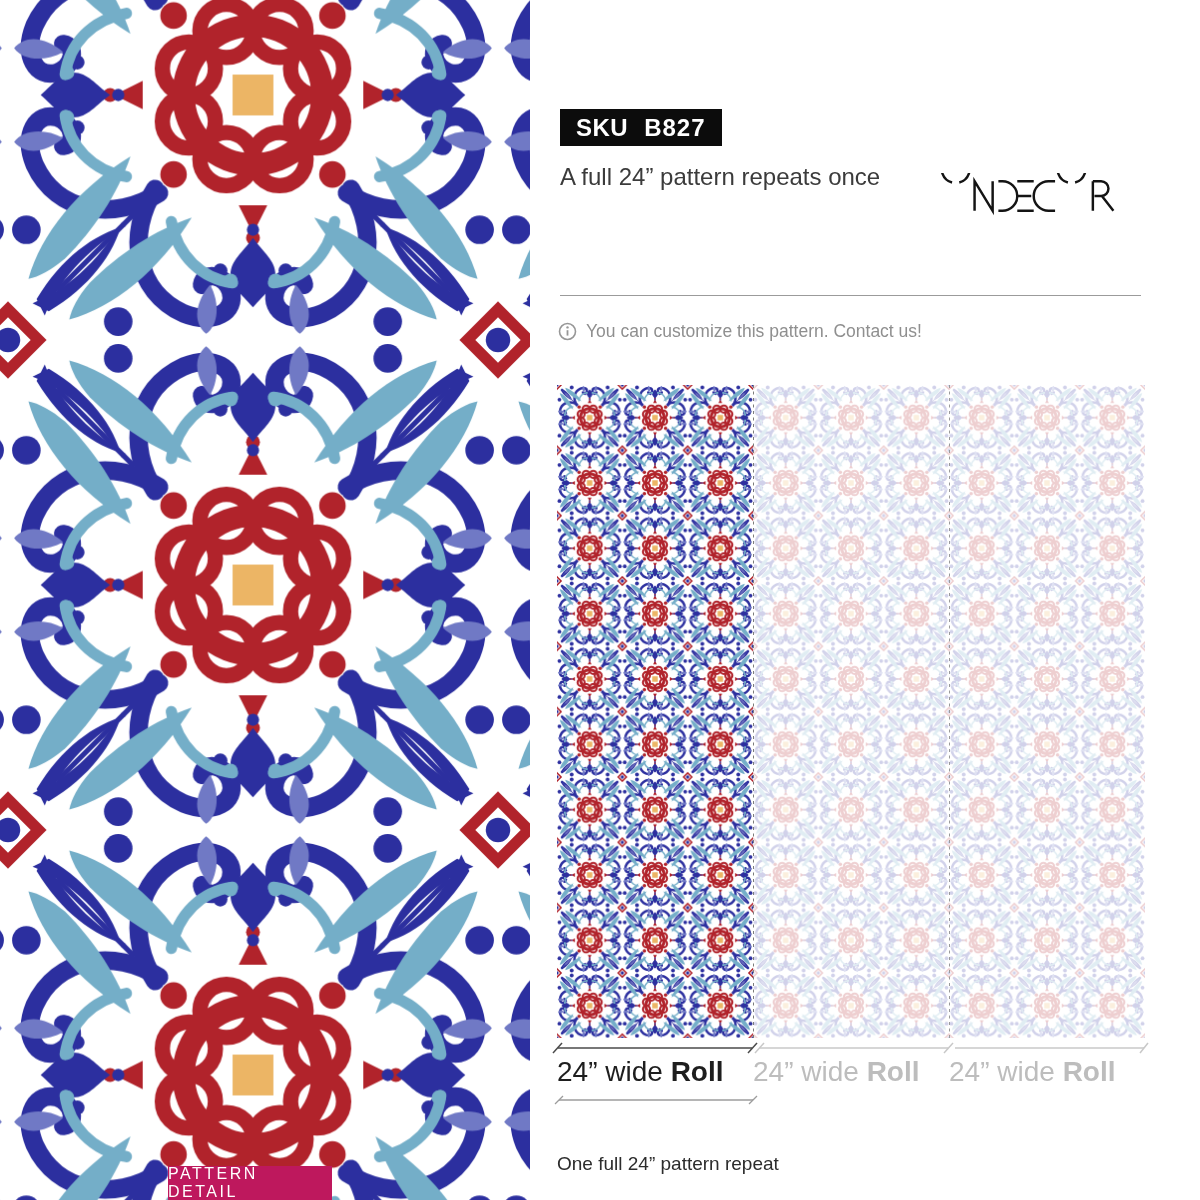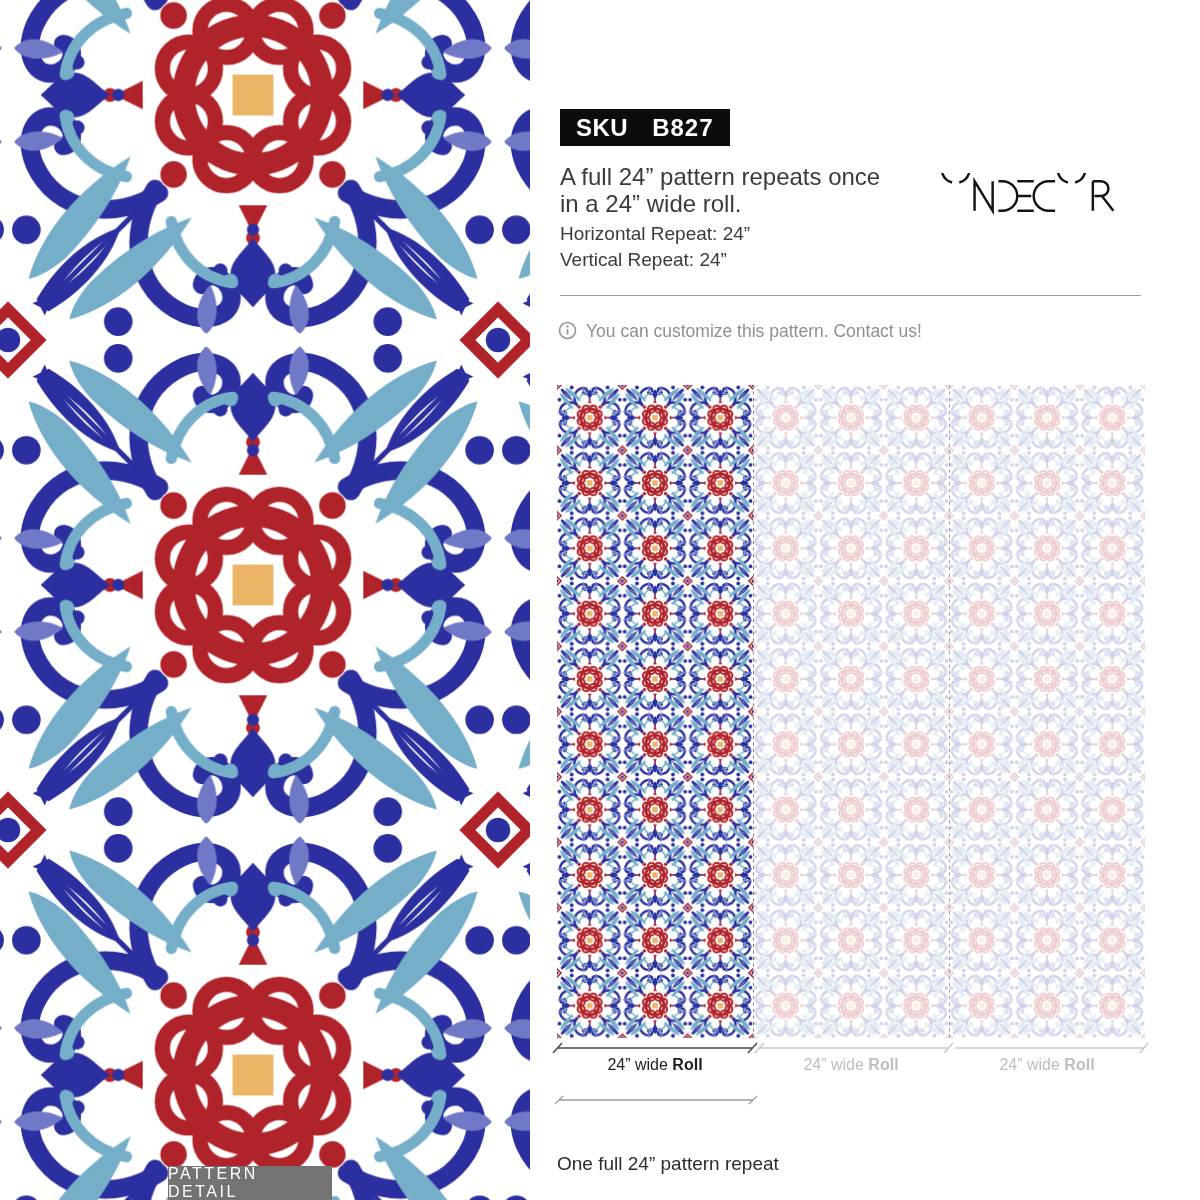"SKU" #sku-badge { gap: 24px -> 16px }
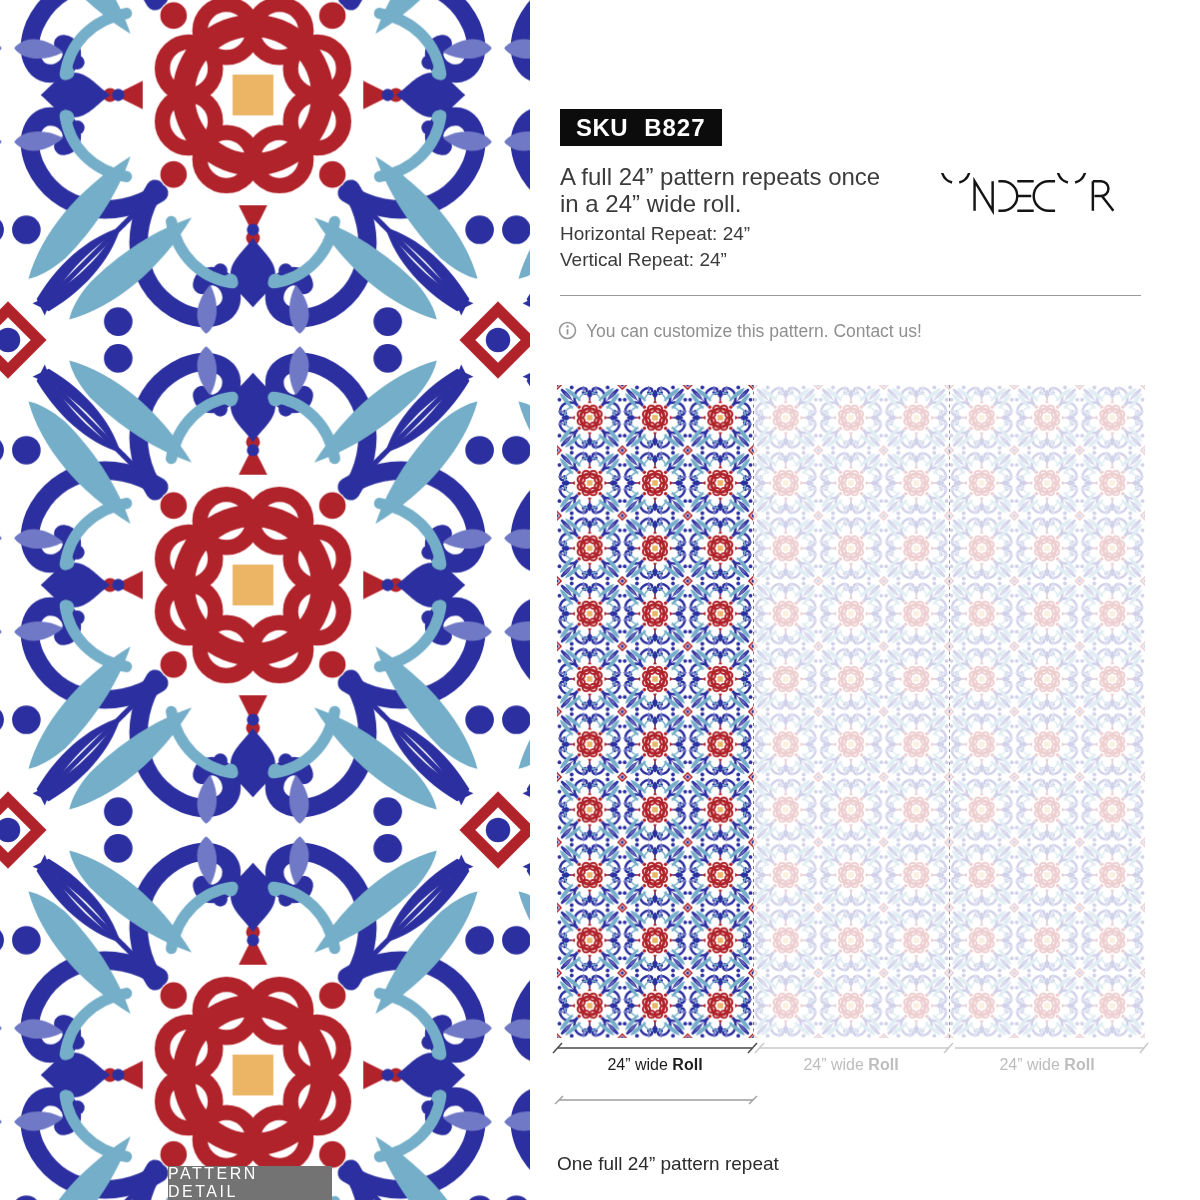"in a 24” wide roll." div { html: <div>in a 24” wide roll.</div> -> none }
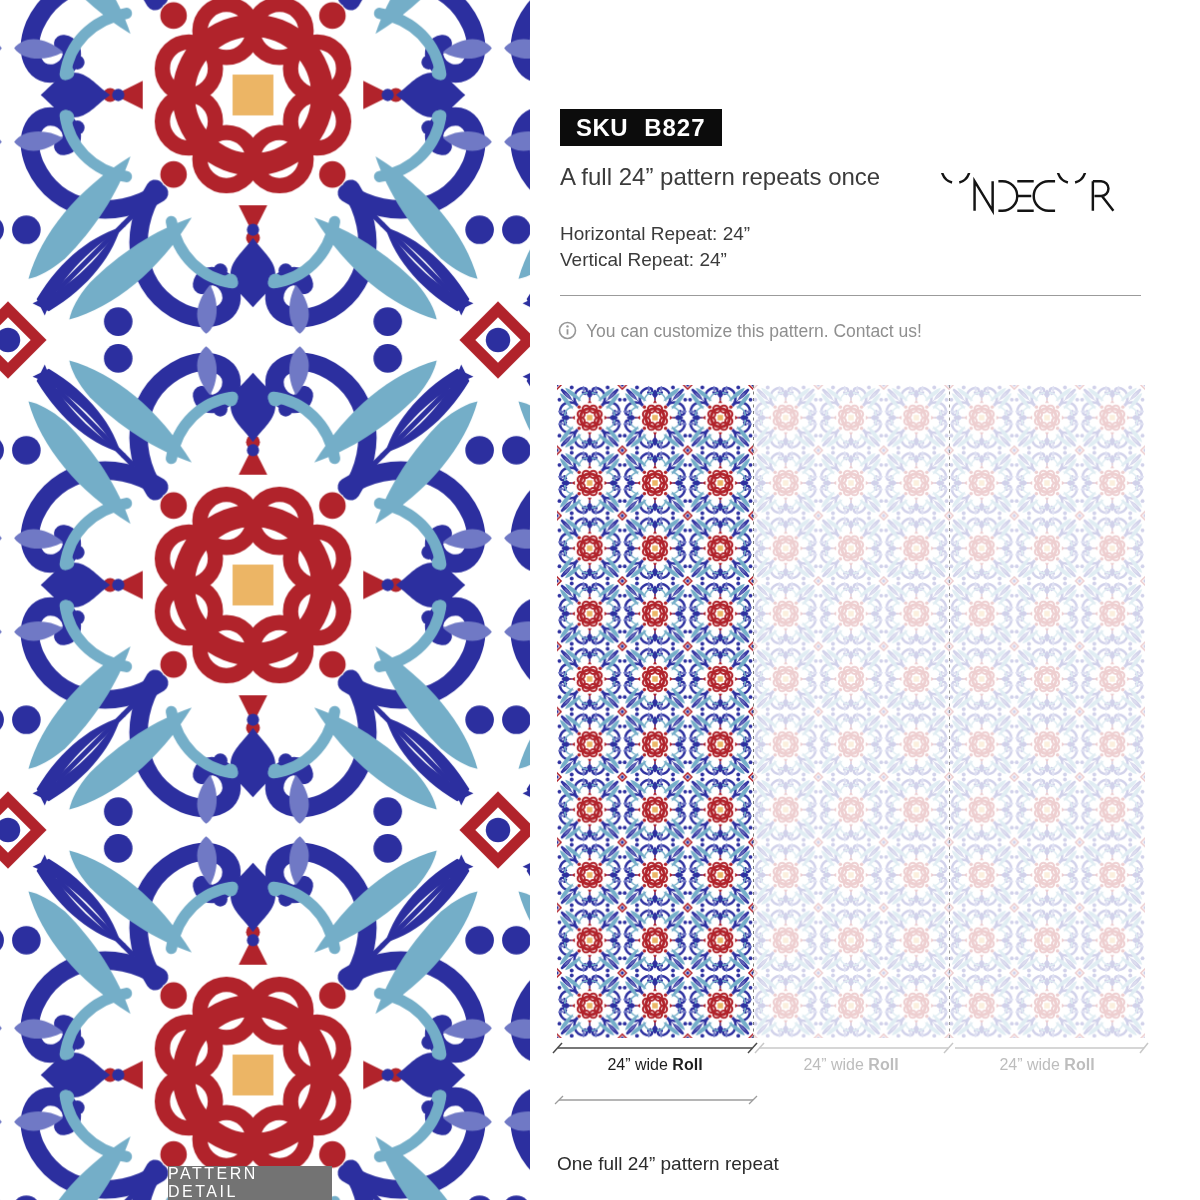"Horizontal Repeat: 24”" div.abs { html: <div> <div>Horizontal Repeat: 24”</div> <div>Vertical Repeat: 24”</div> </div> -> none }
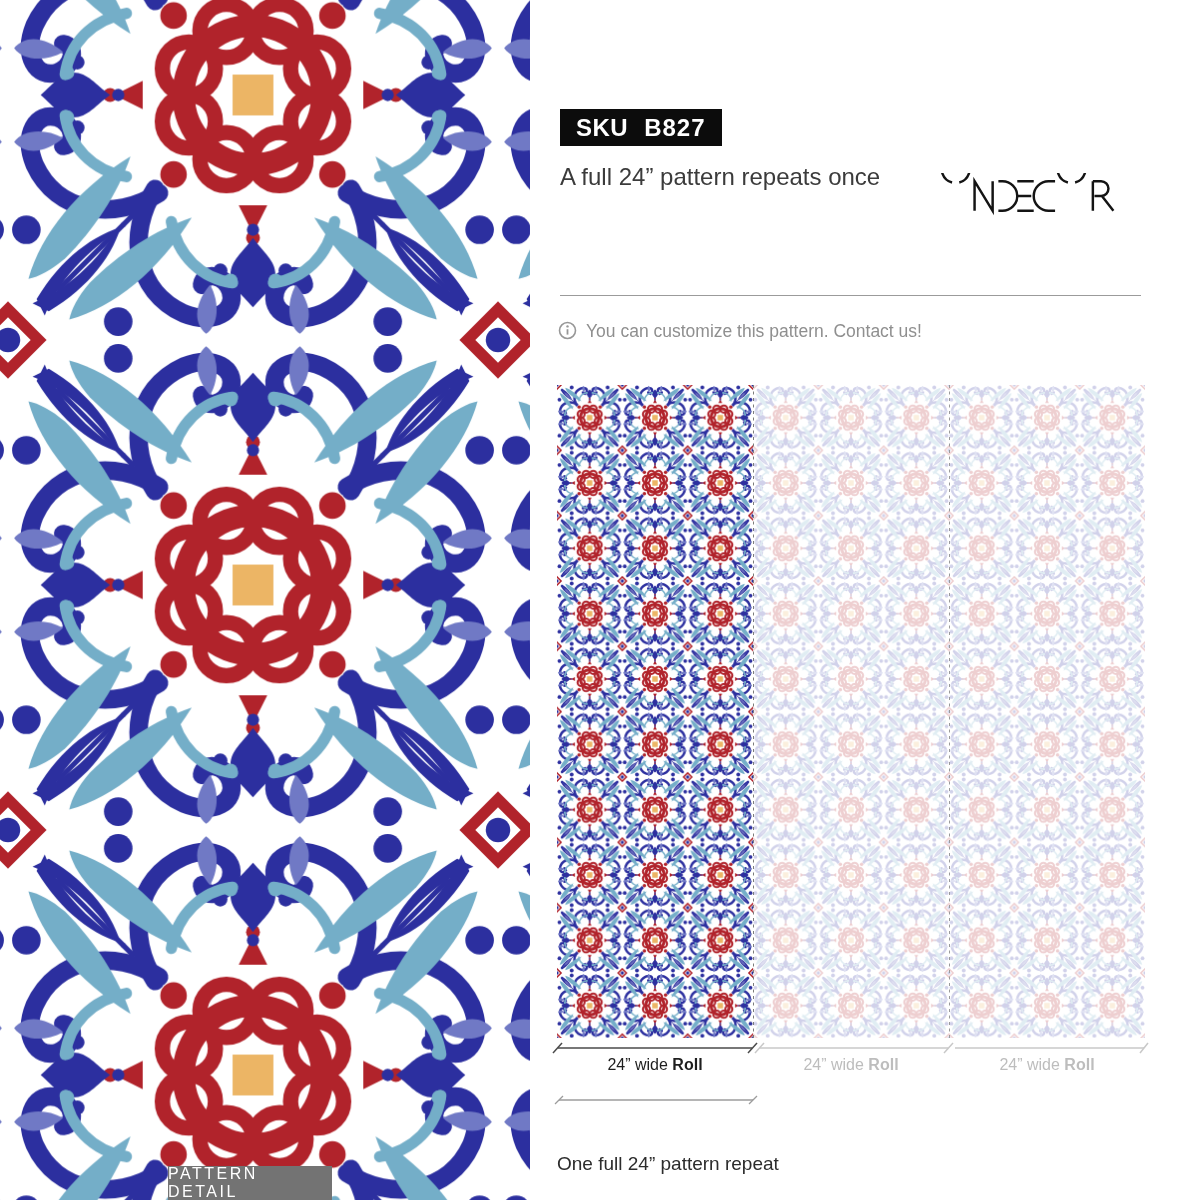"You can customize this pattern." #info-row { align-items: flex-start -> center }
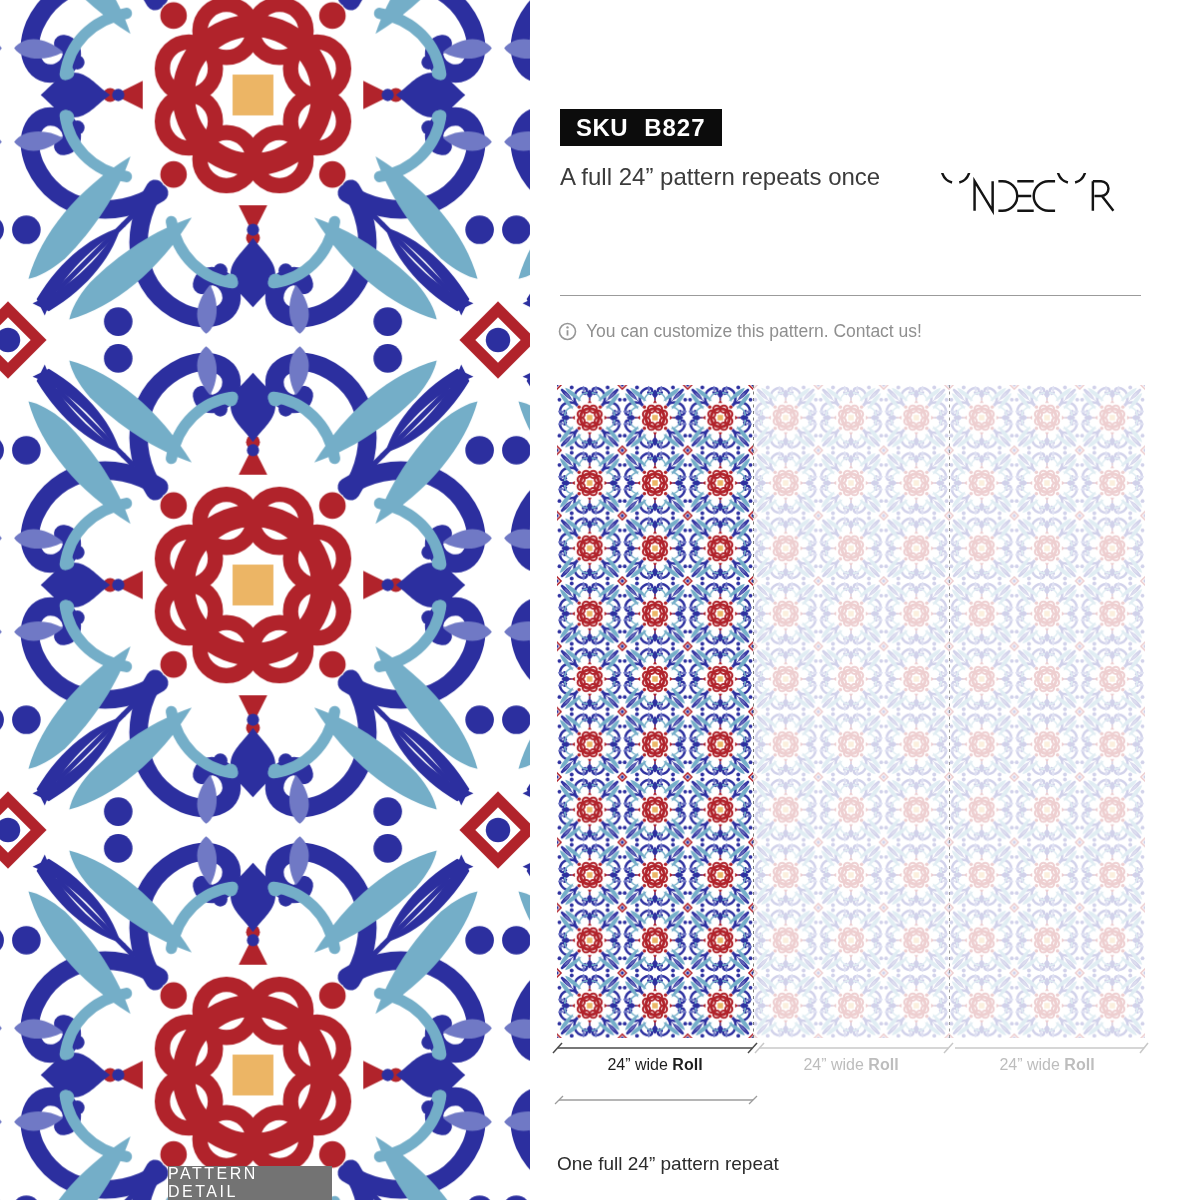"24” wide Roll" .roll-label { font-size: 16px -> 28px; text-align: center -> left }
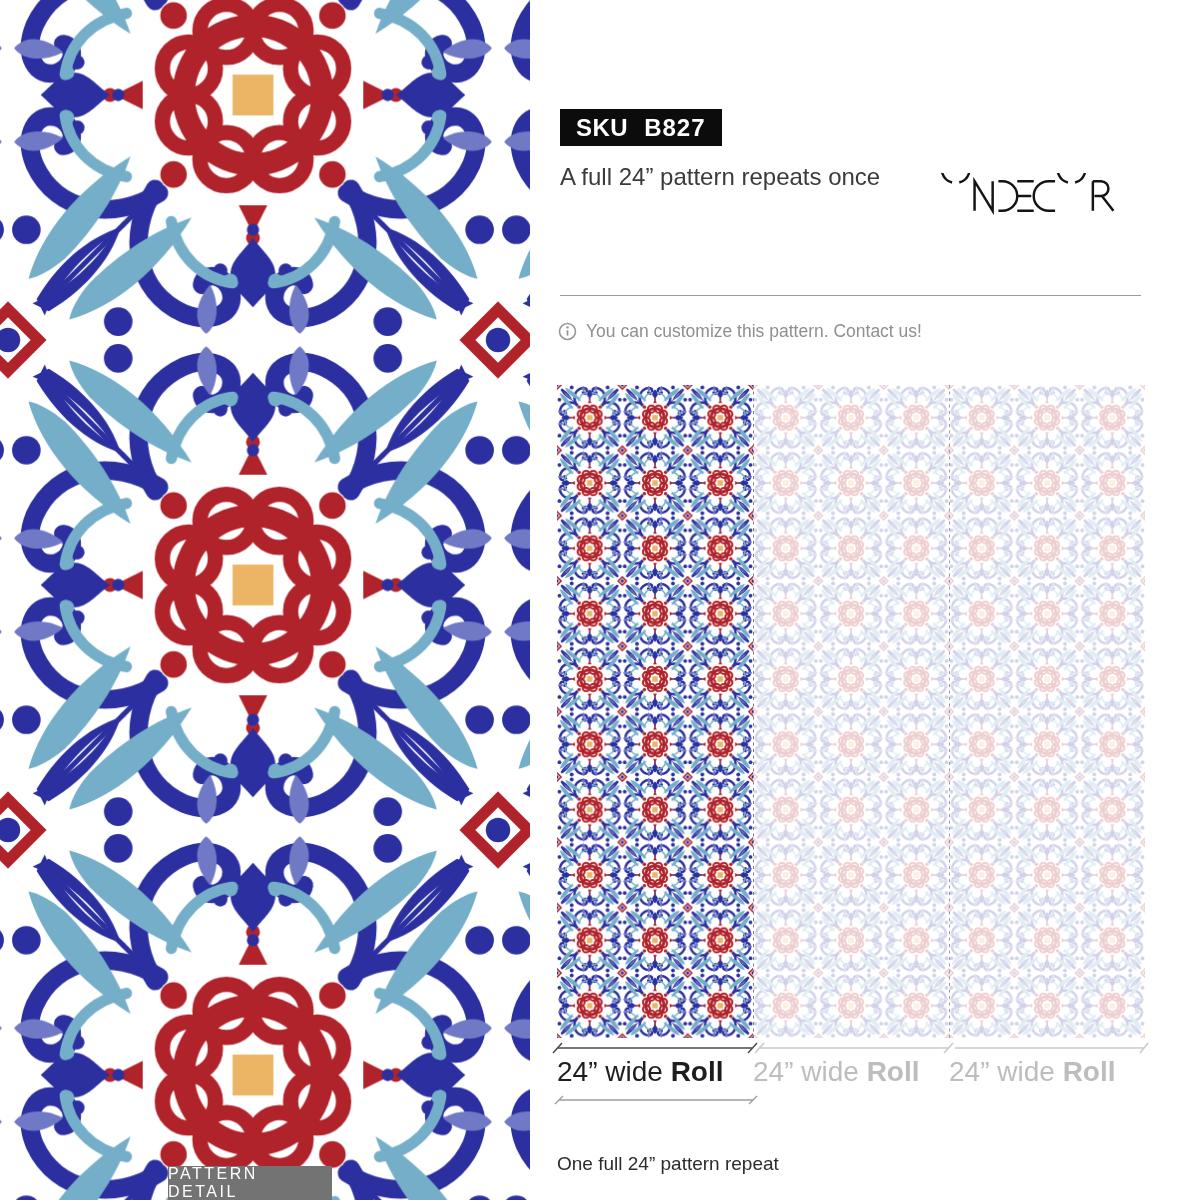"PATTERN DETAIL" #pattern-detail-label { background: #737373 -> #be185d }
